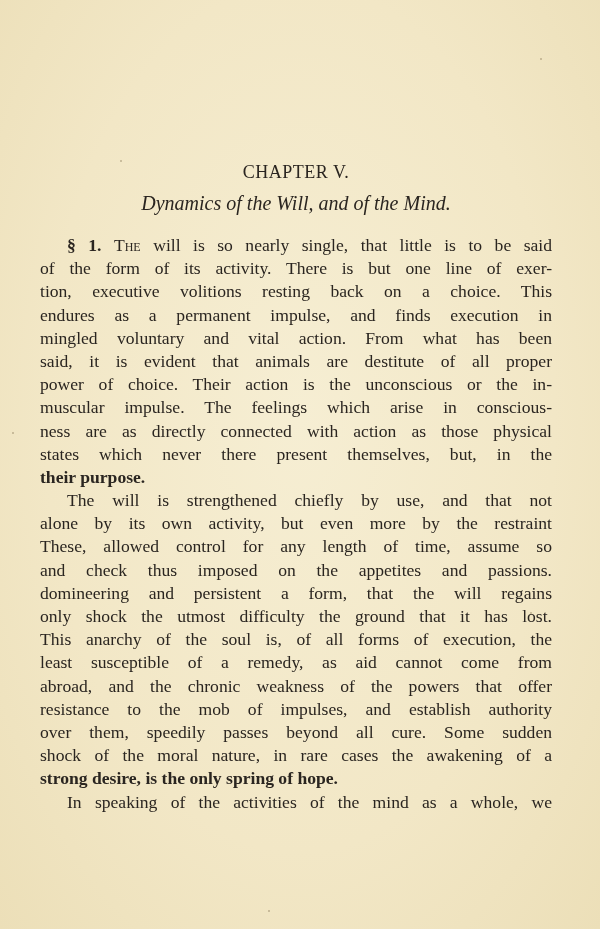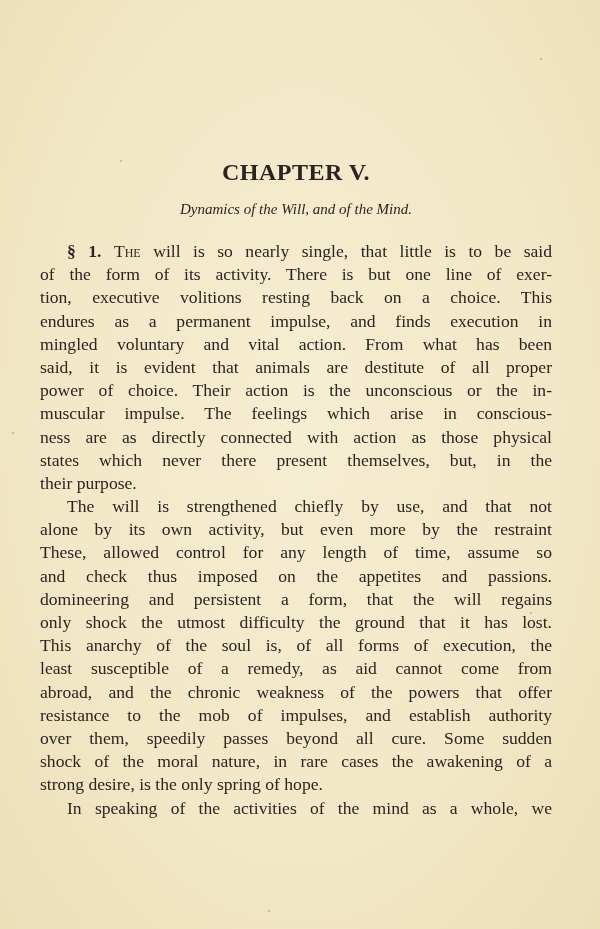"CHAPTER V." .chapter-title { font-size: 24px -> 18px; font-weight: bold -> normal }
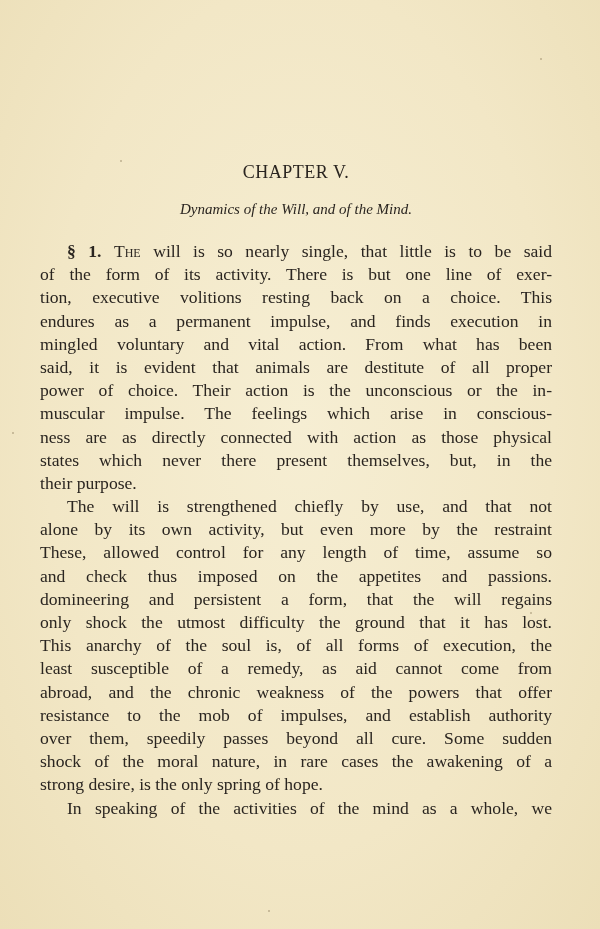"Dynamics of the Will, and" .chapter-subtitle { font-size: 15px -> 20px; margin: 10px 0 0 0 -> 4px 0 0 0 }
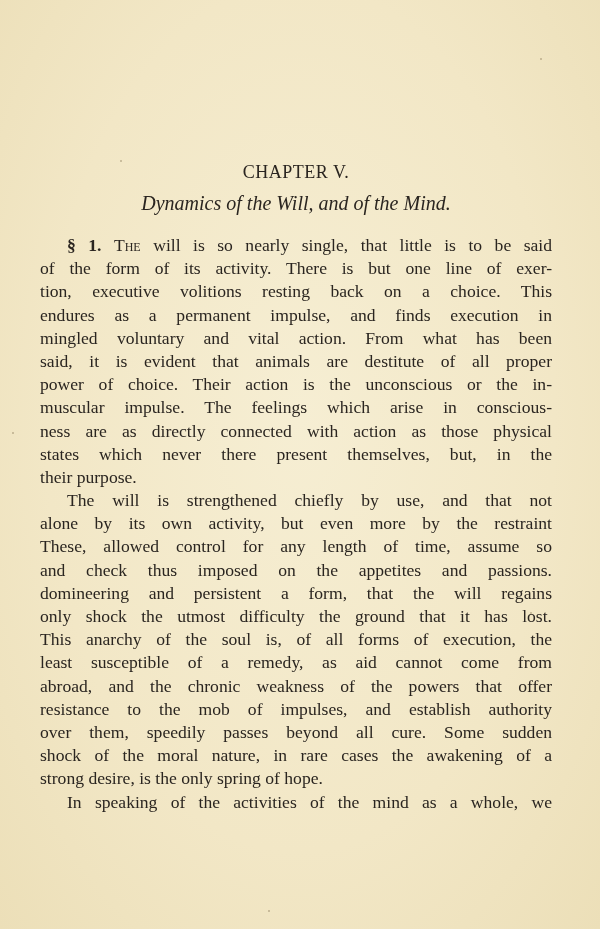"their purpose." .line.last { font-weight: none -> bold }
